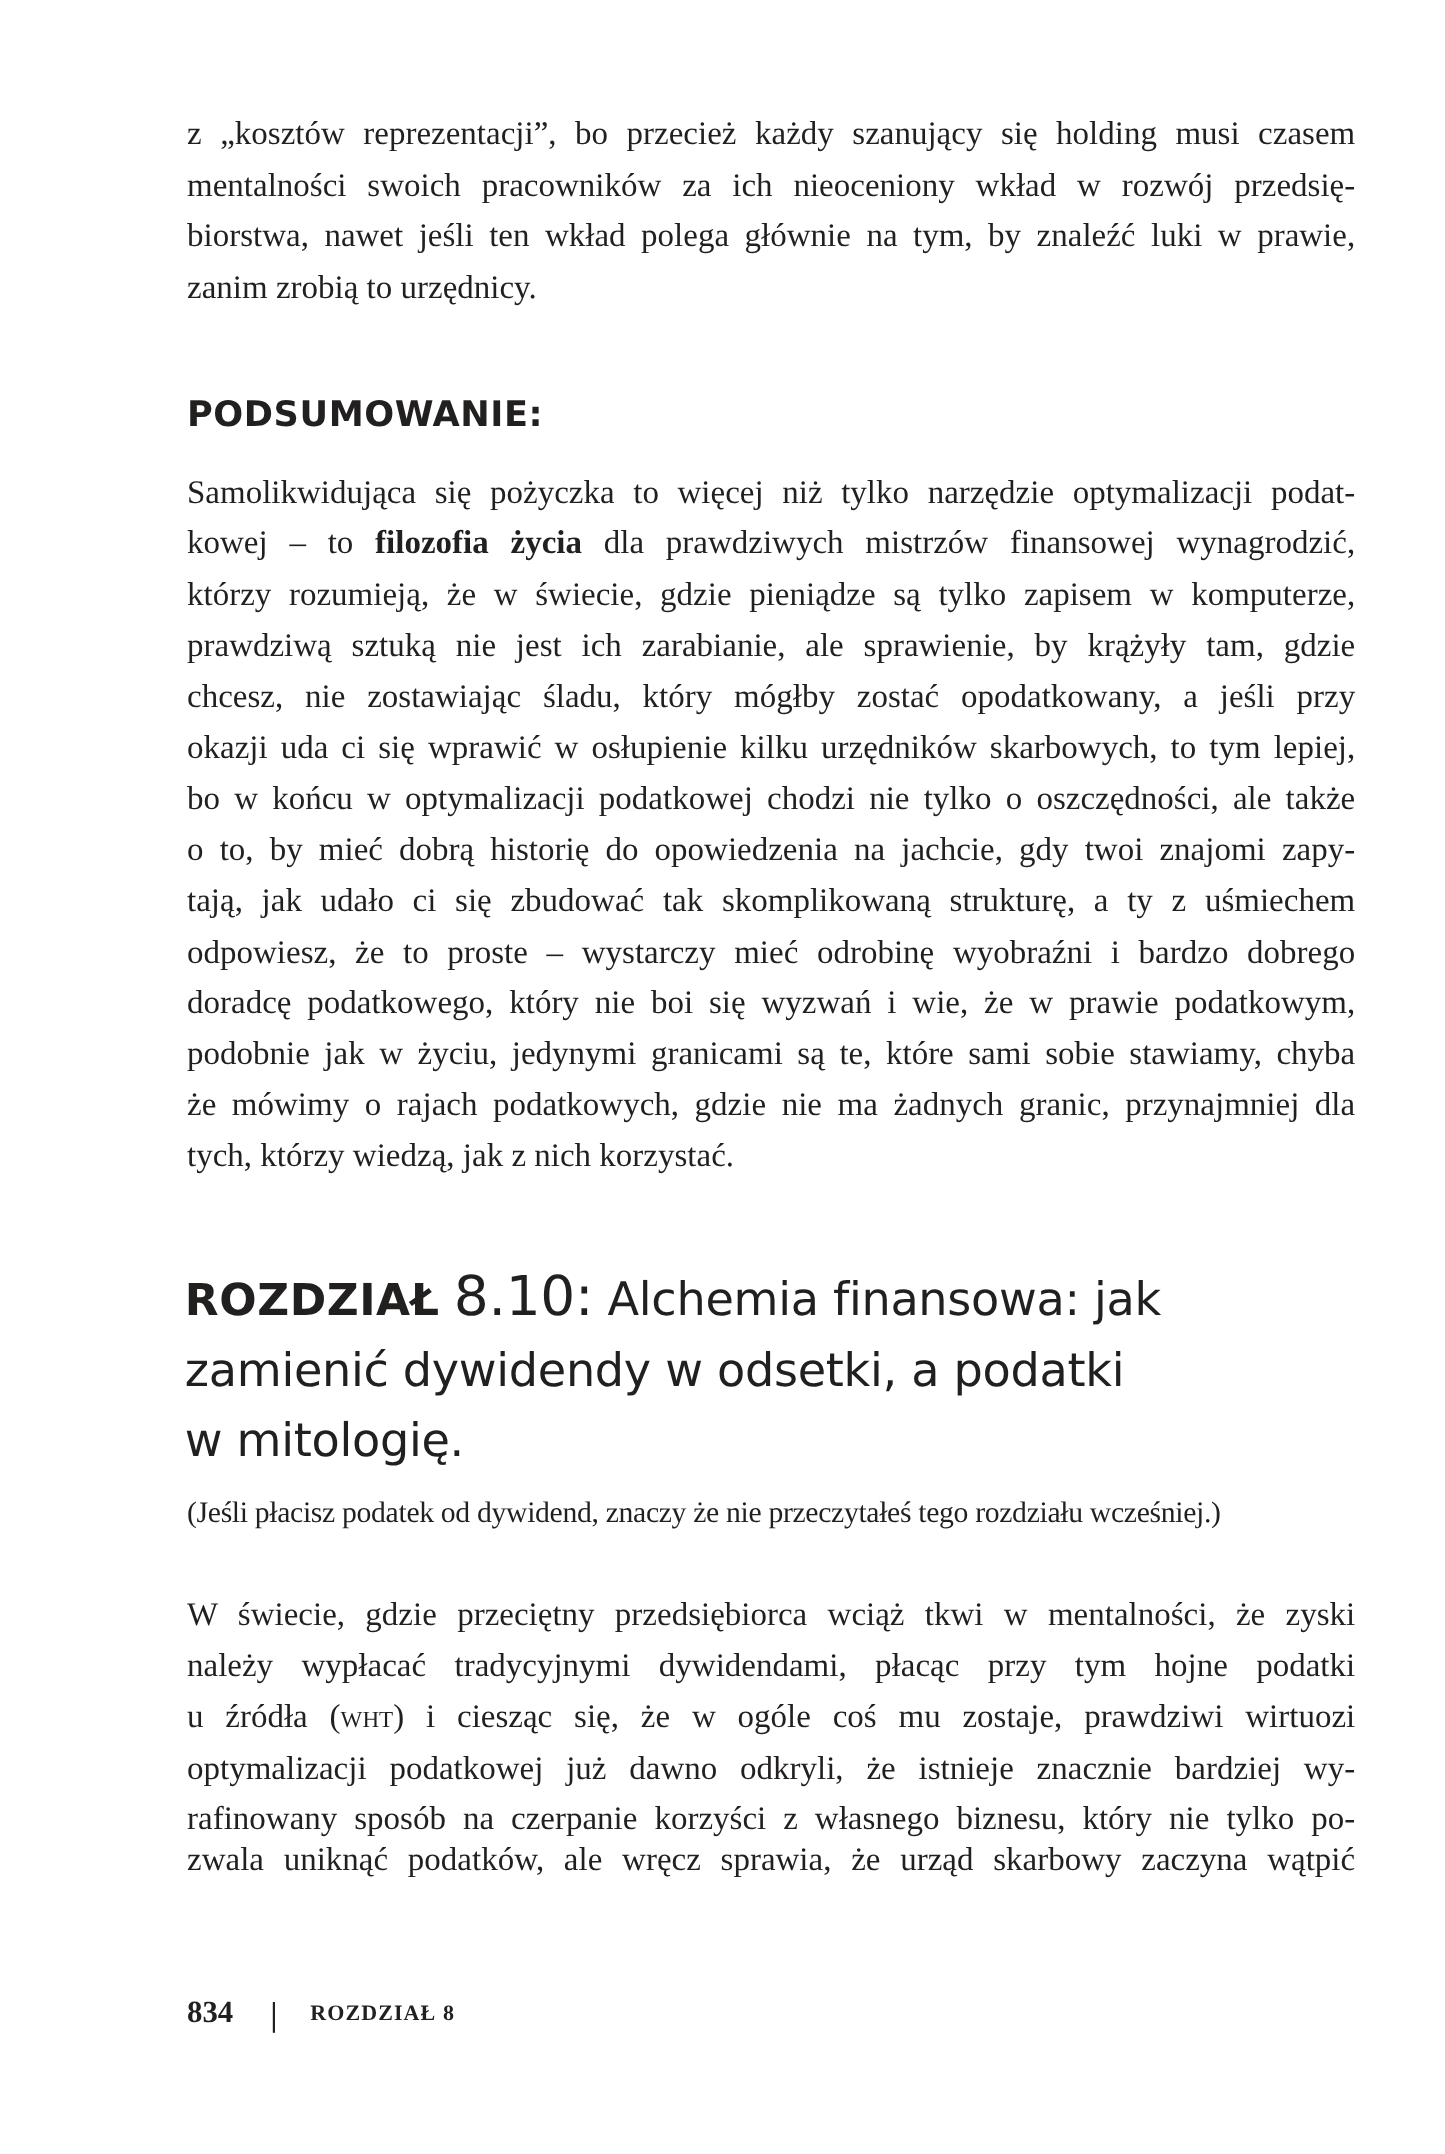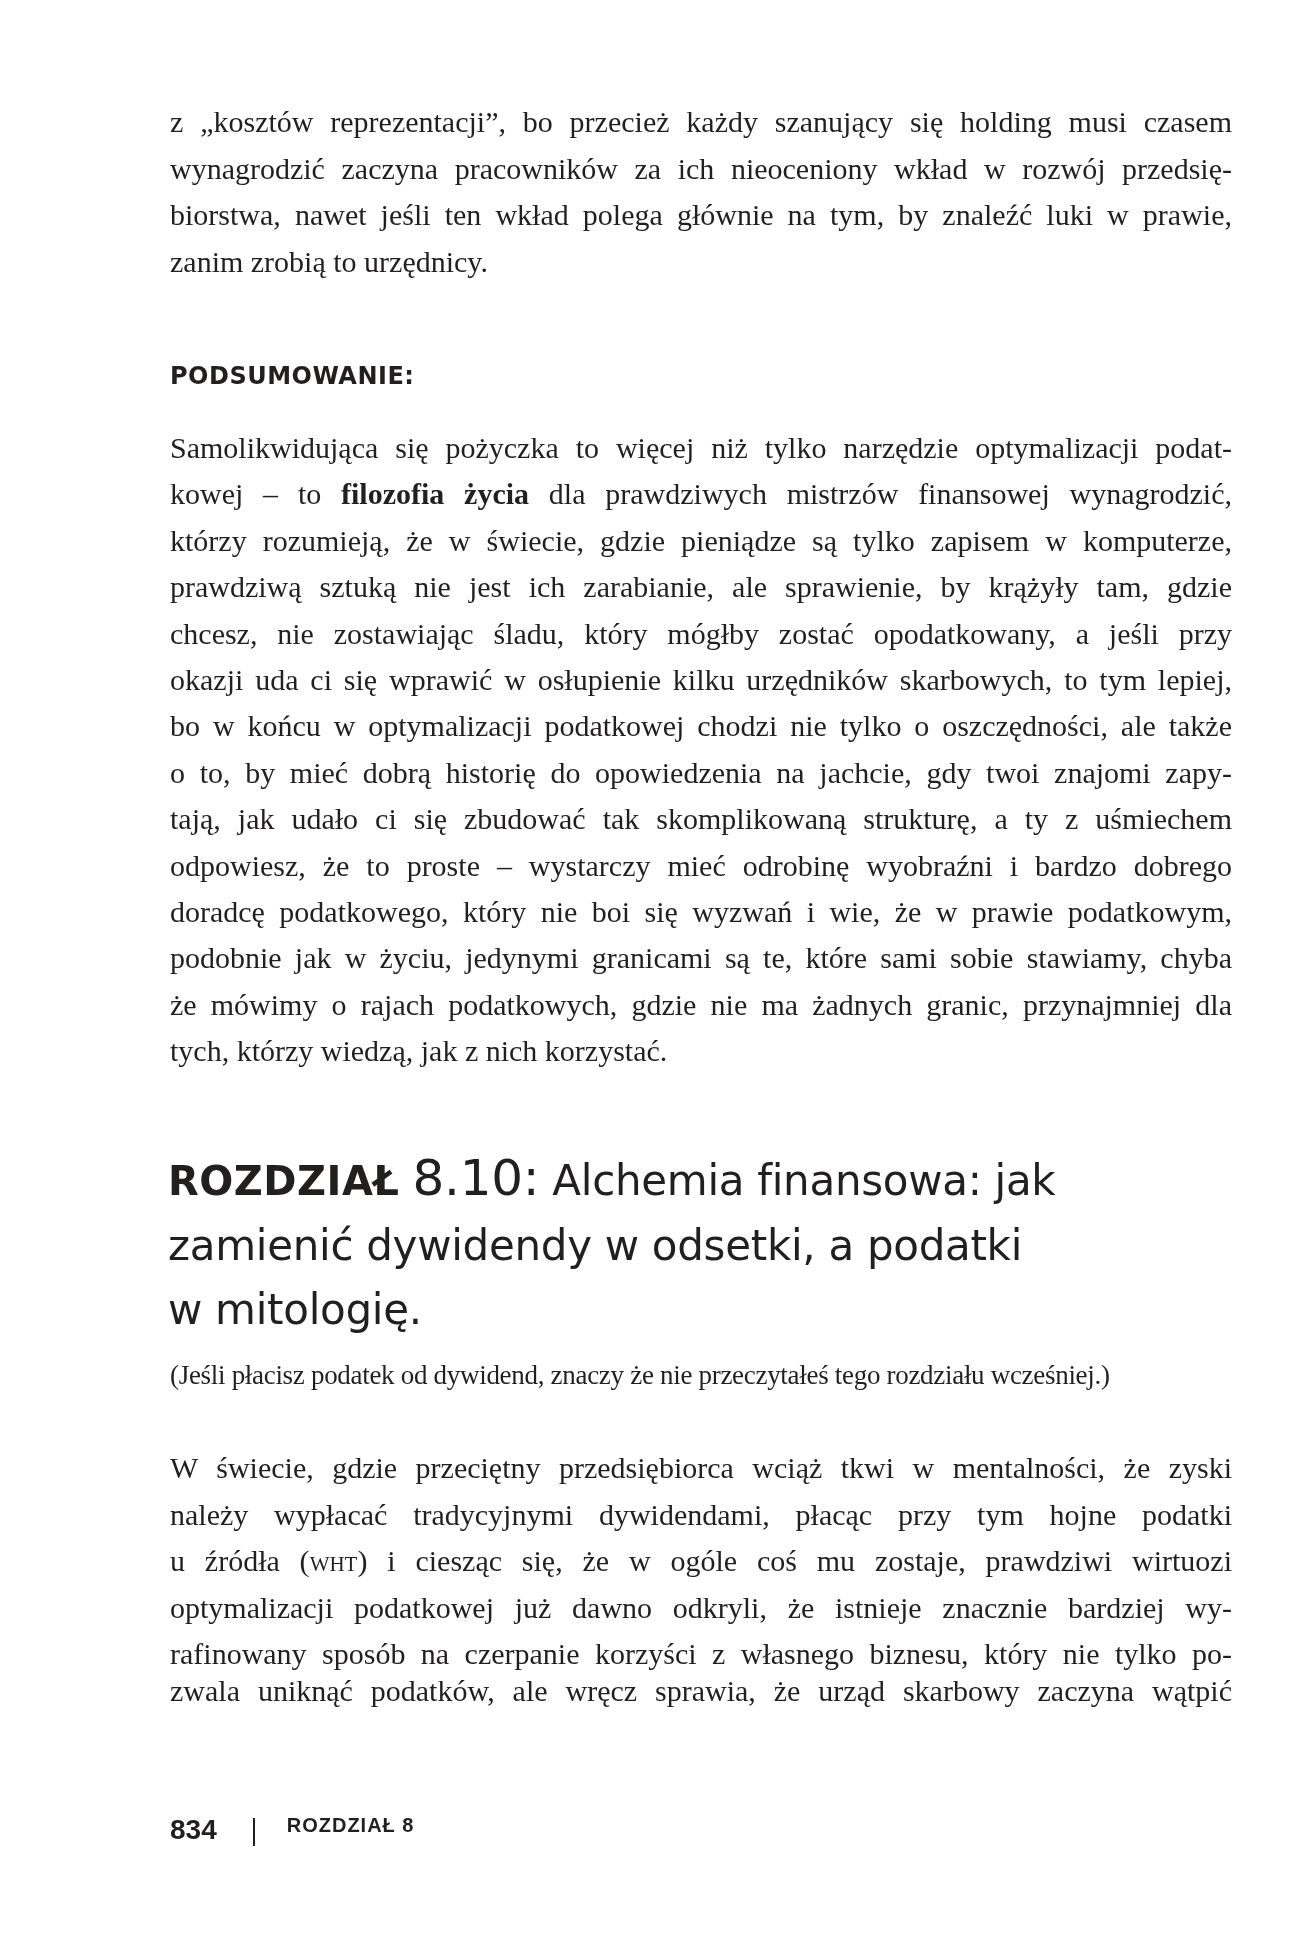"wynagrodzić zaczyna pracowników za ich" div.line { text: wynagrodzić zaczyna -> mentalności swoich }
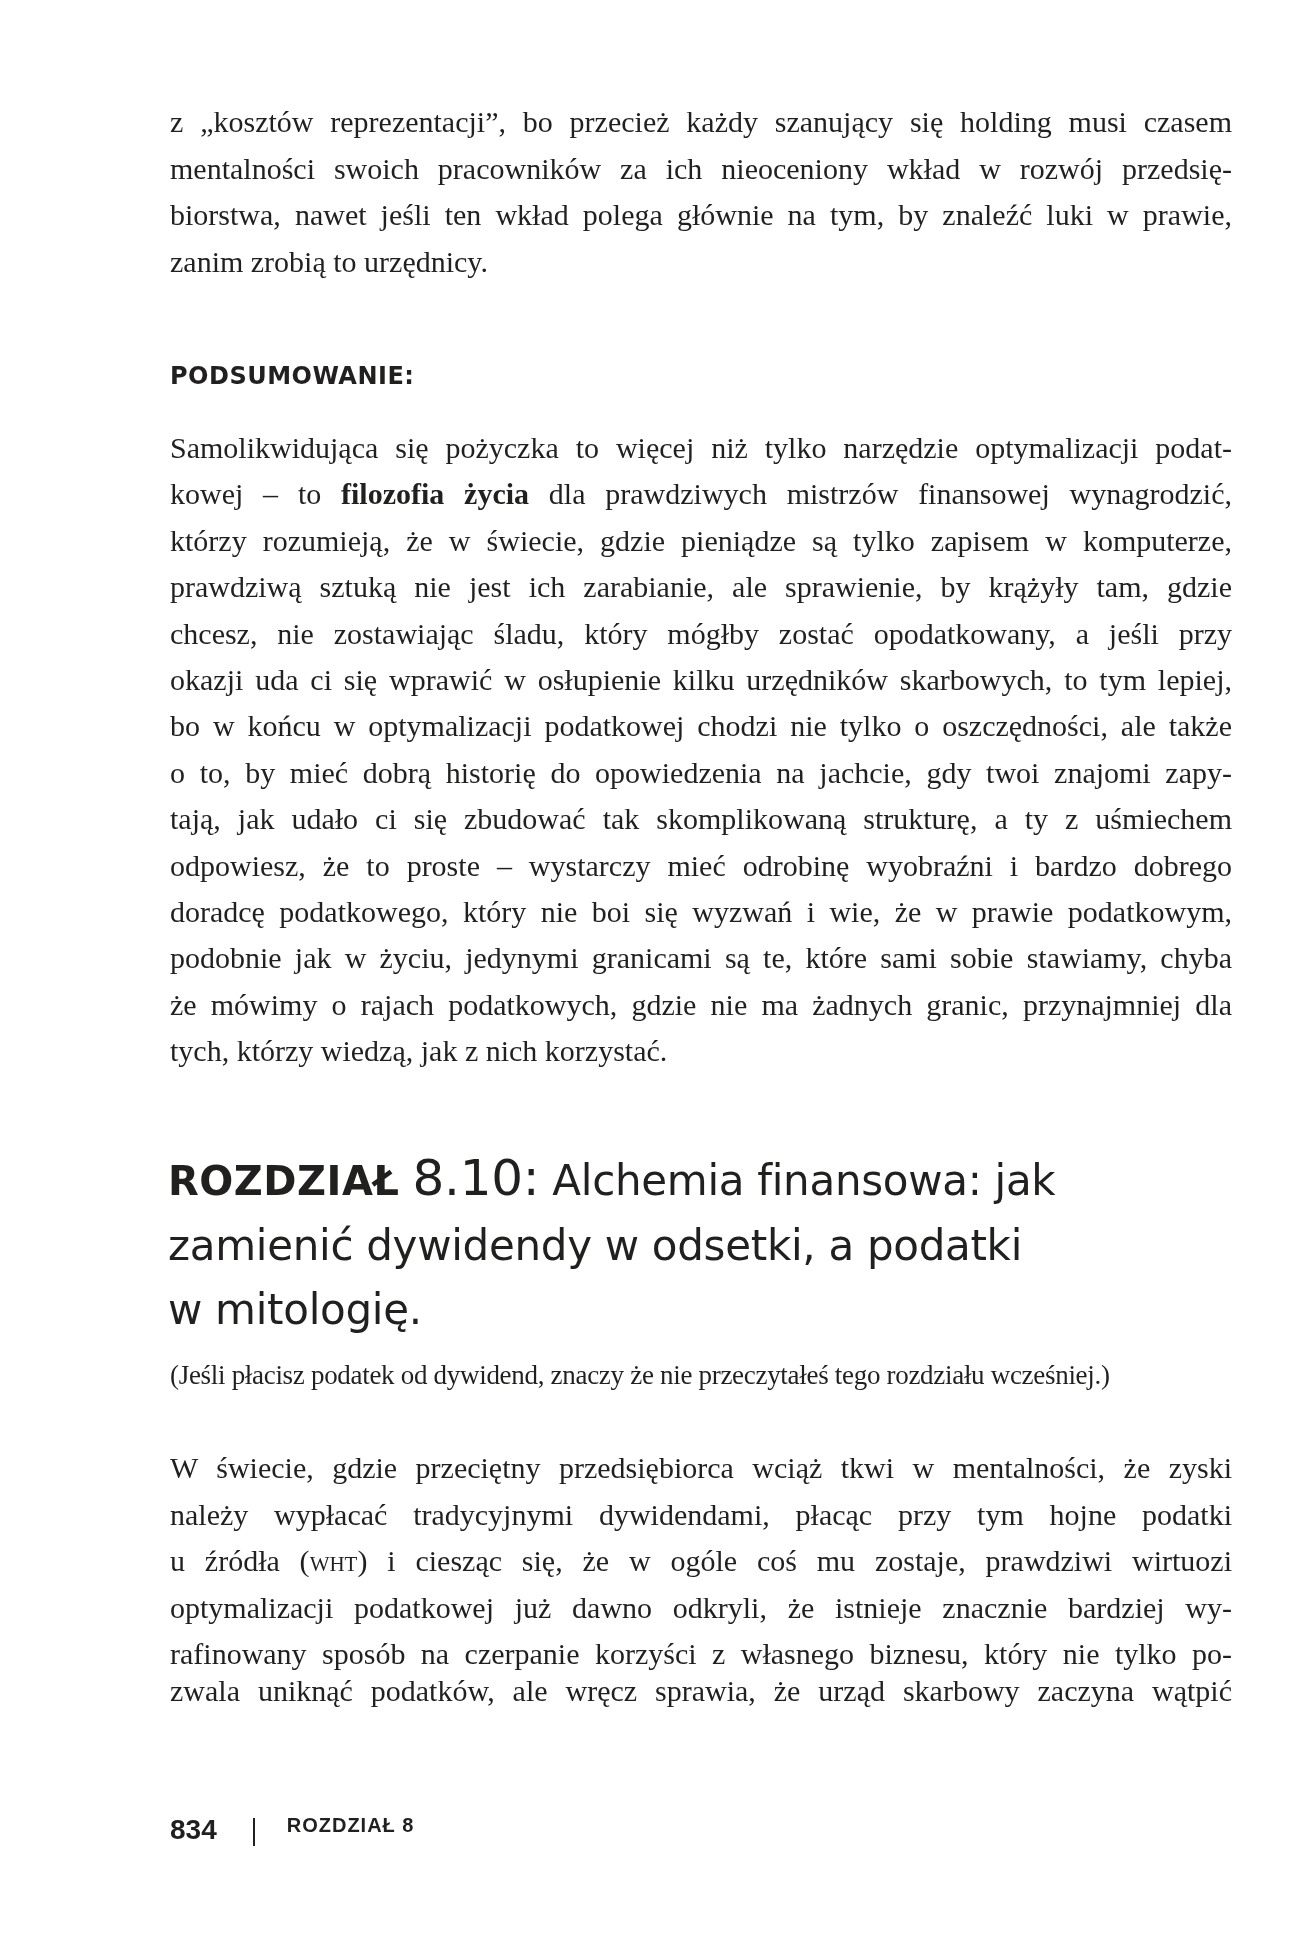"PODSUMOWANIE:" .section-heading { font-size: 24px -> 32px }
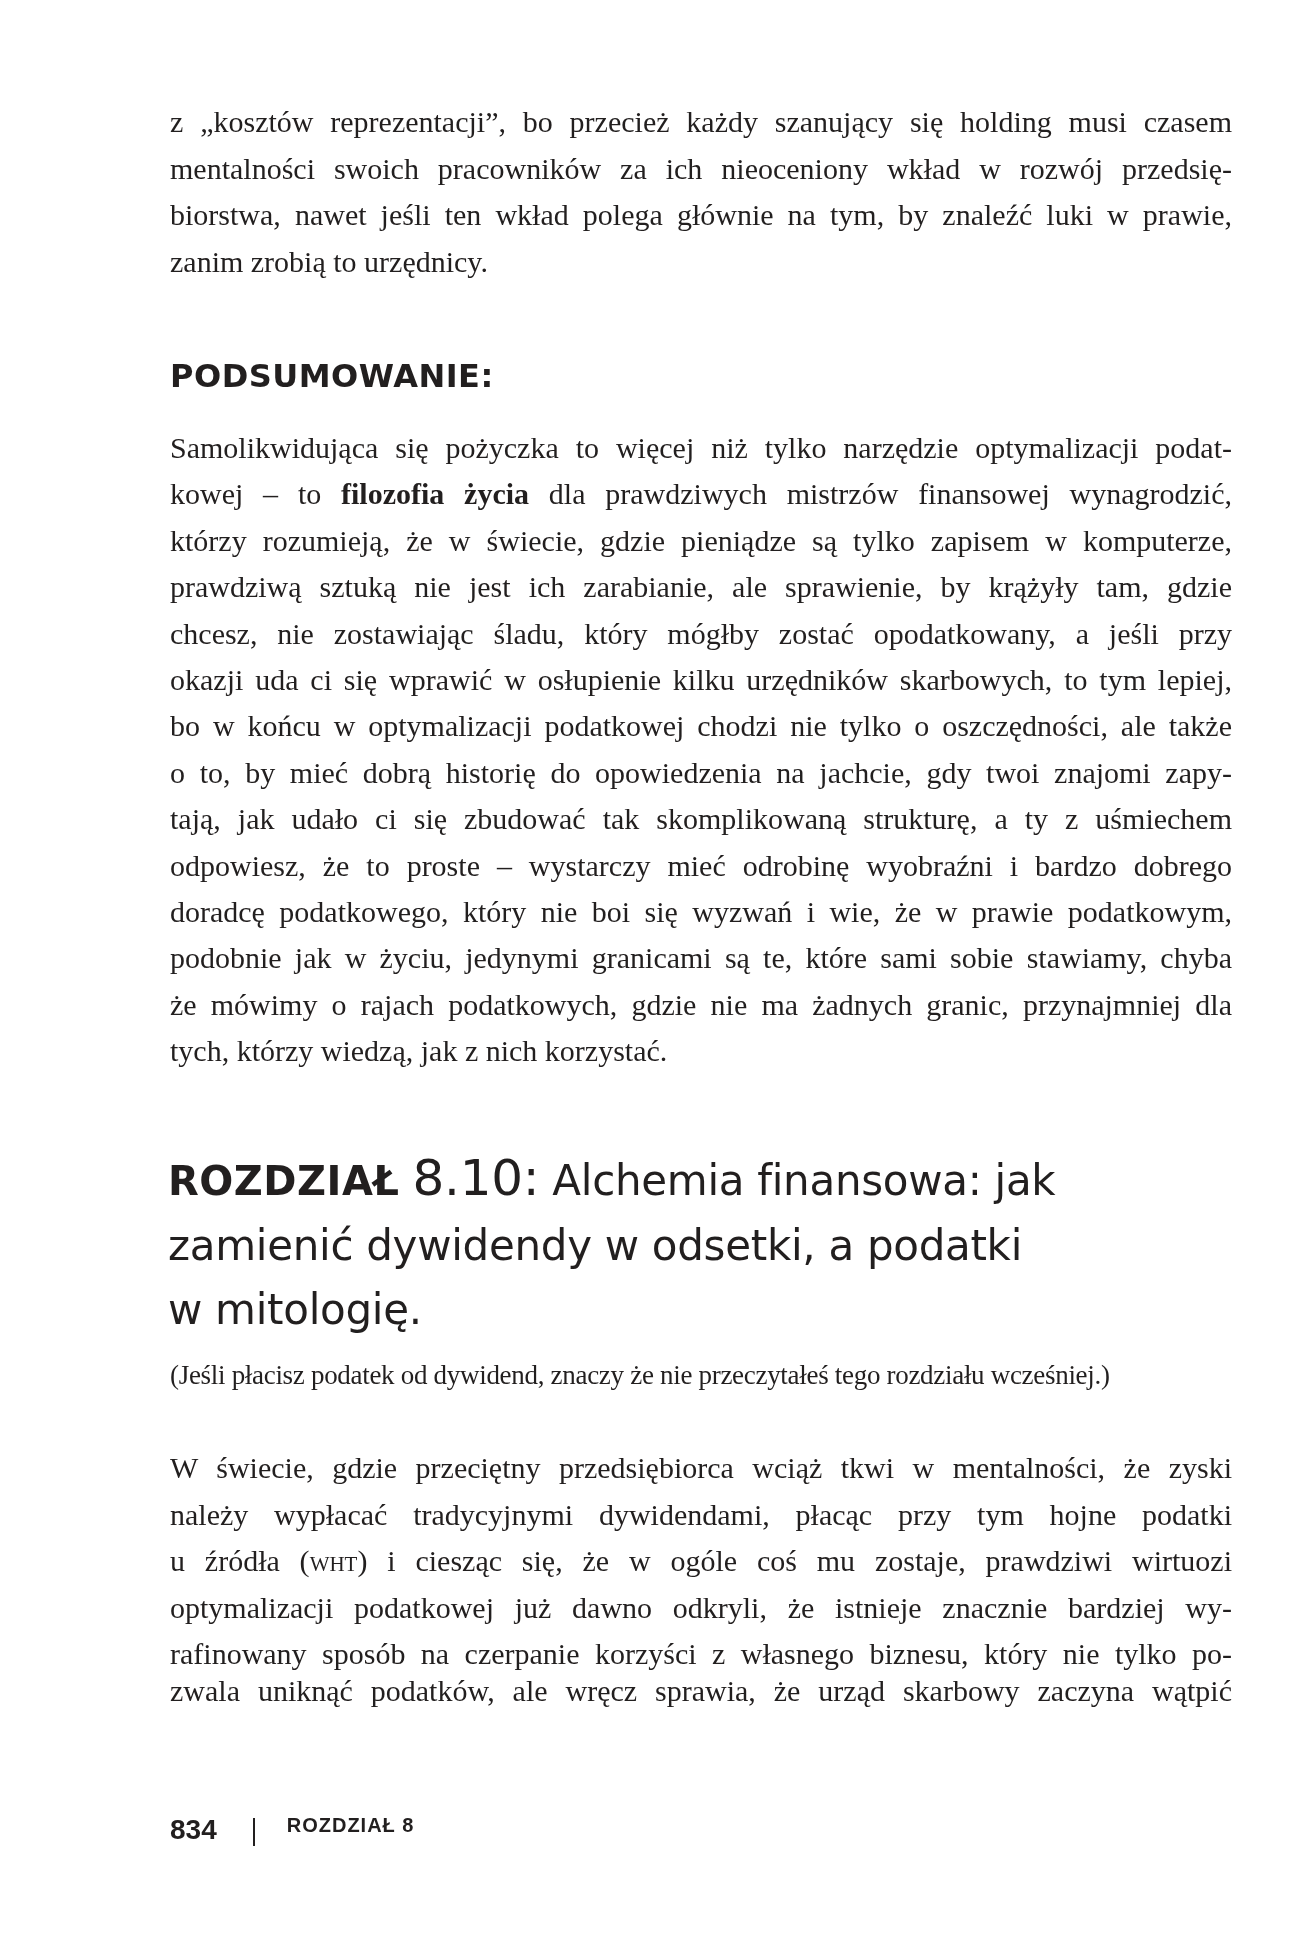"834" .footer { align-items: flex-start -> center; font-family: Liberation Sans, sans-serif -> Liberation Serif, serif }
